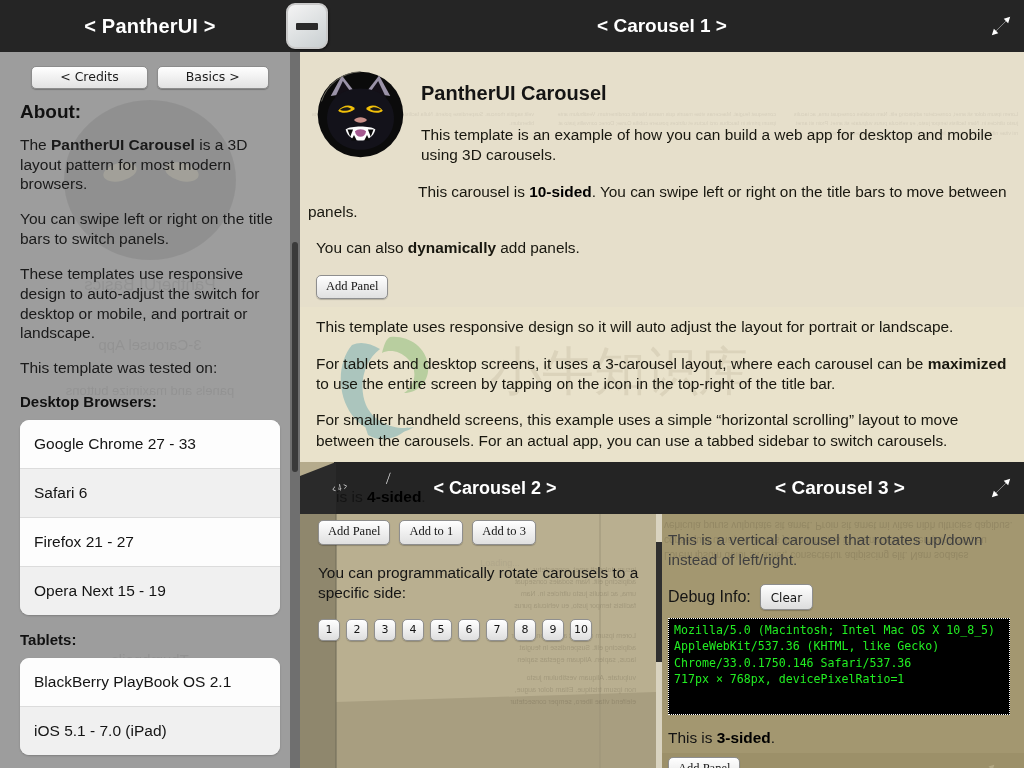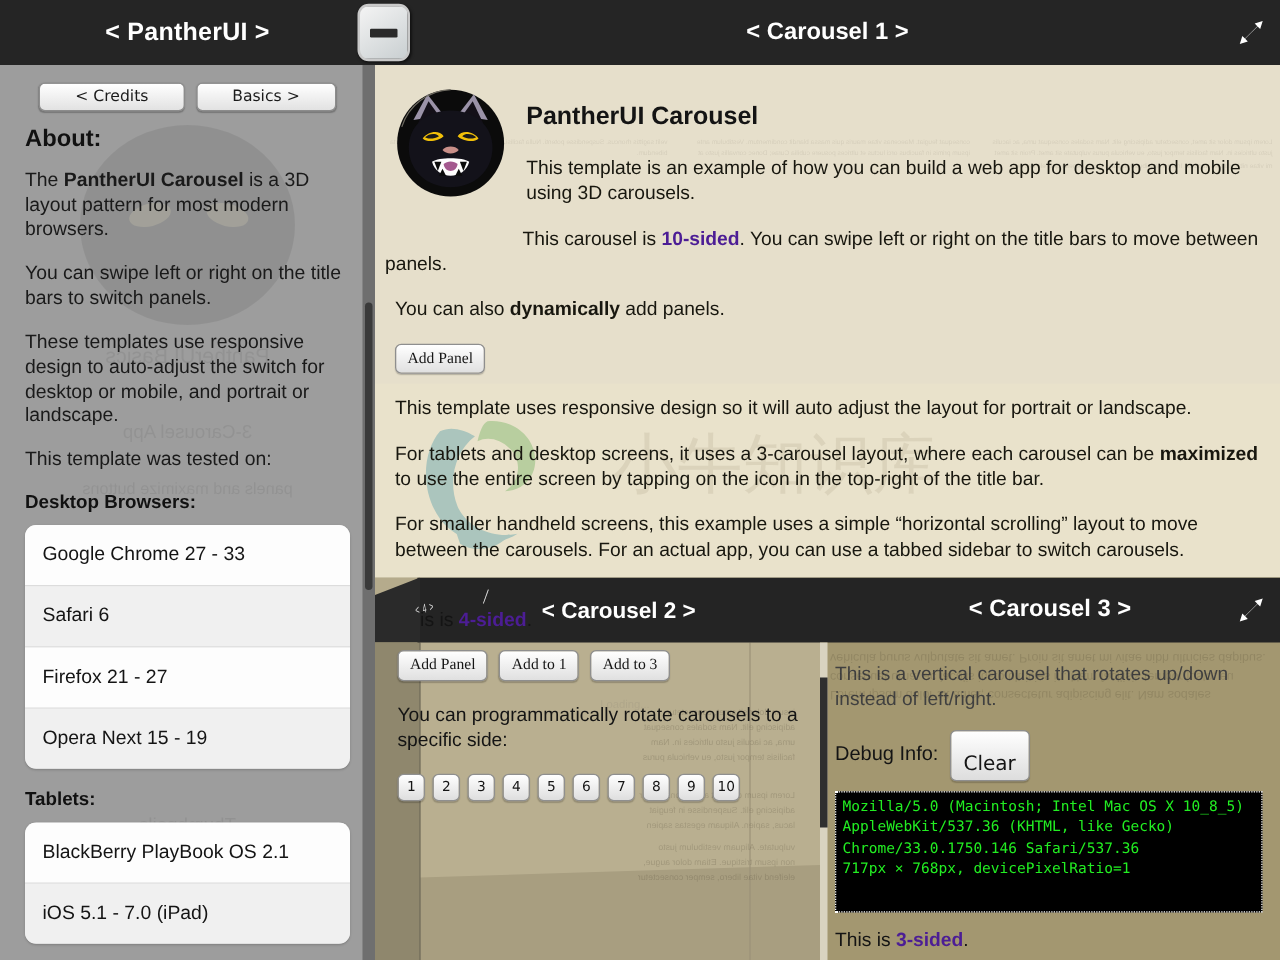"10-sided" .redword { color: #4c1d95 -> #000000 }
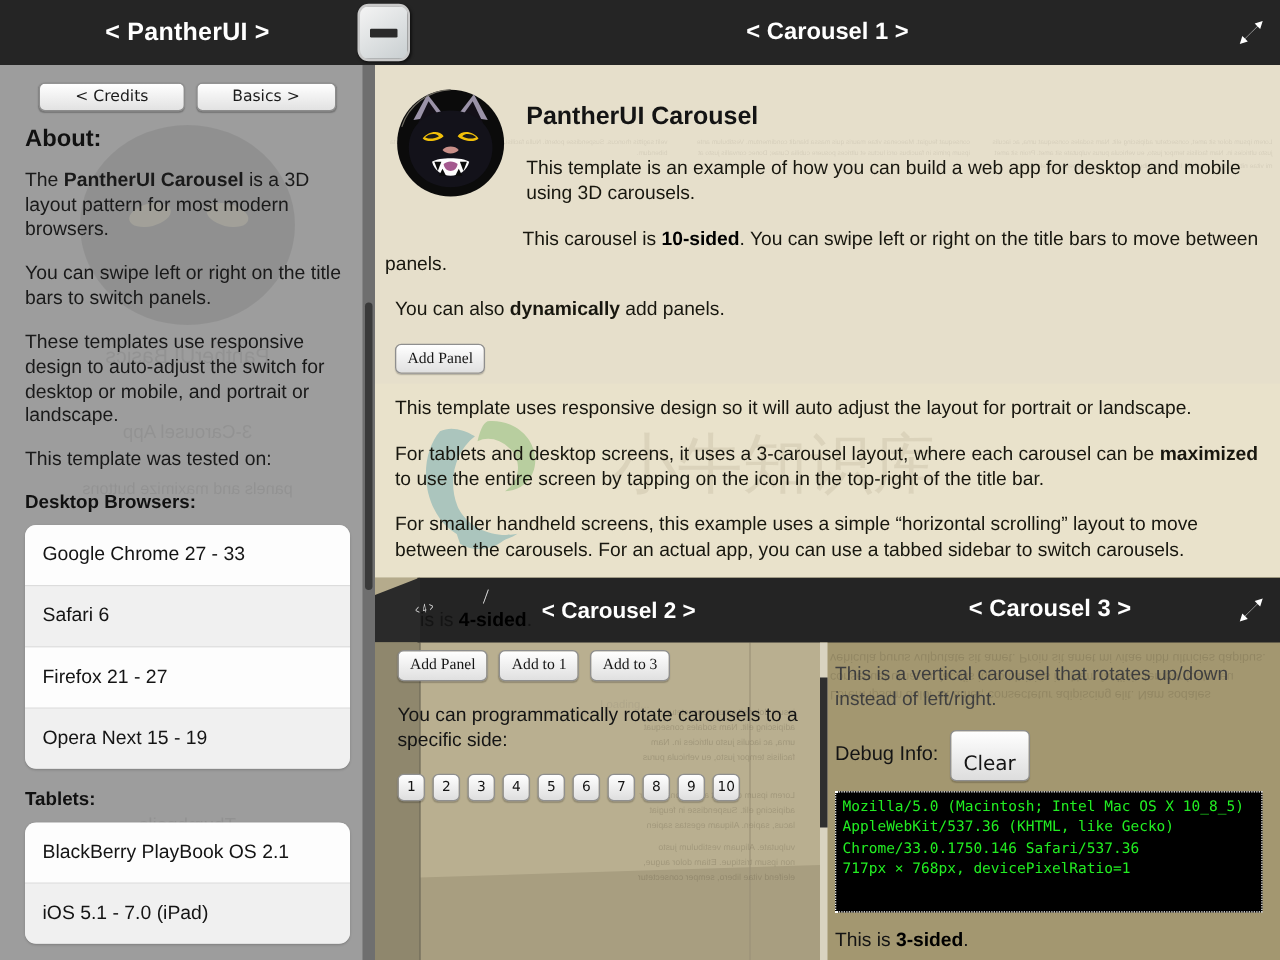"Clear" .clearbtn { font-size: 16px -> 12px; padding: 16px 10px 4px -> 6px 10px 4px }
